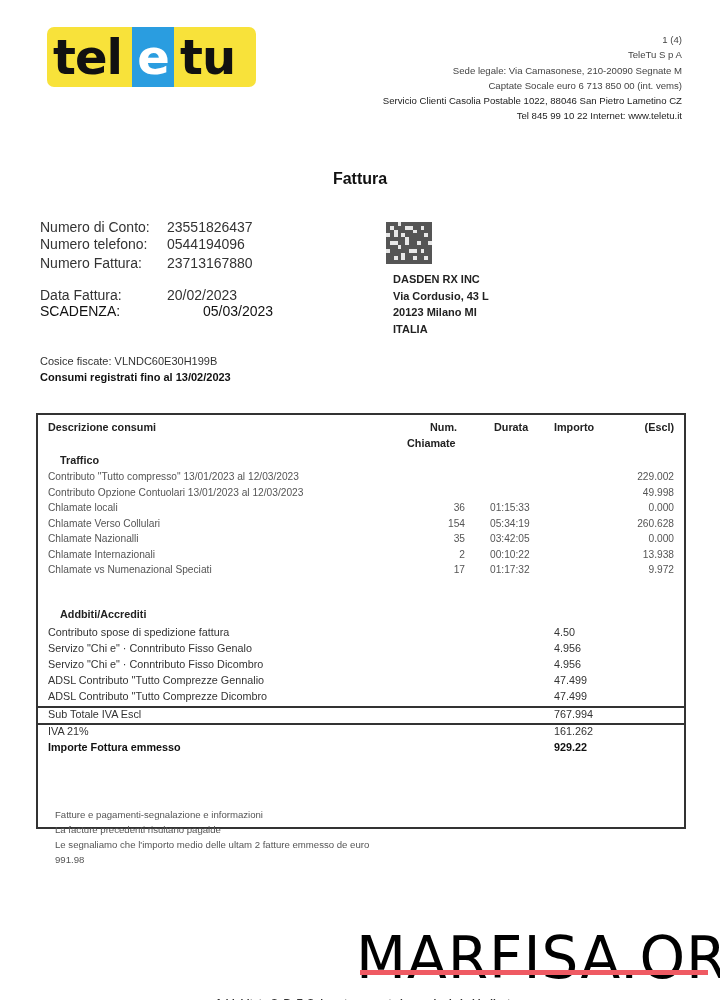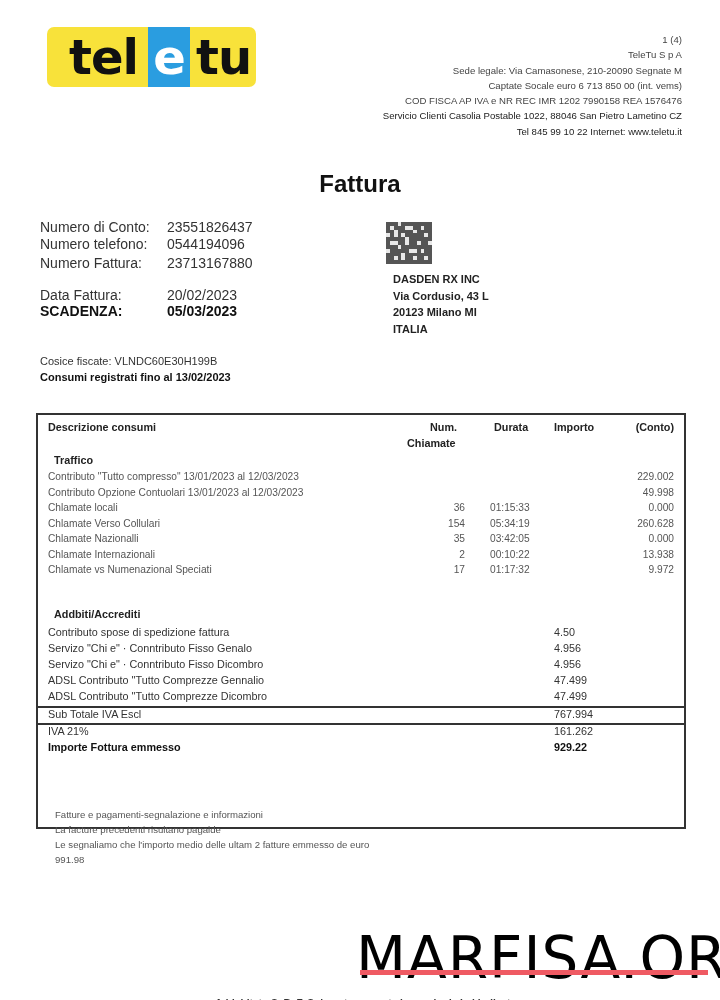"tel" .logo .l1 { padding-left: 22px -> 6px }
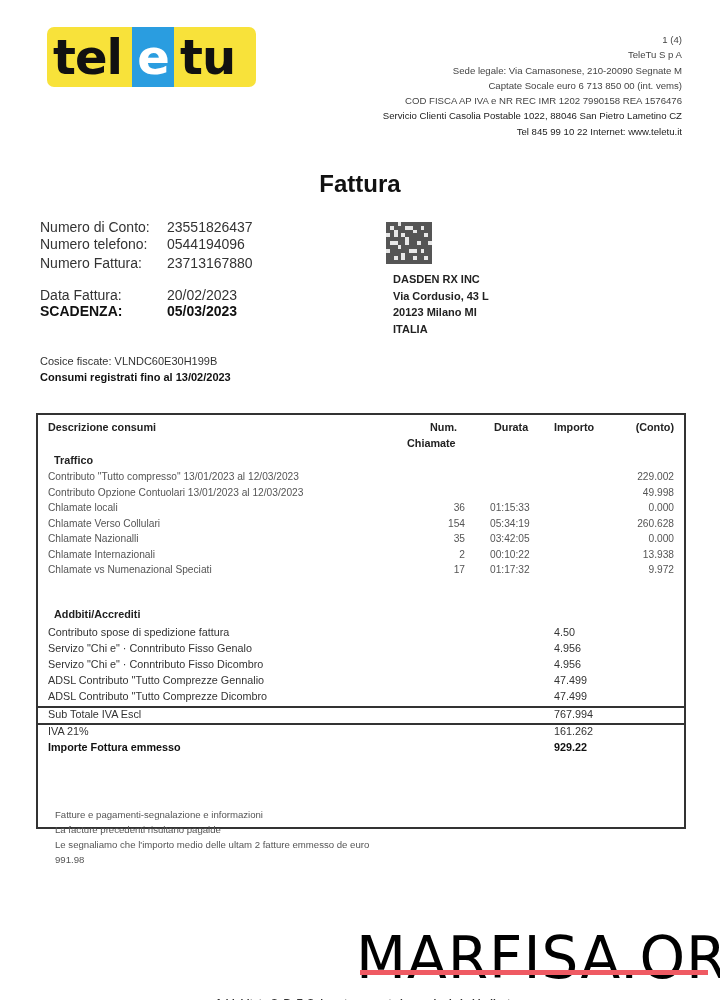"COD FISCA AP IVA e" div { html: <div>COD FISCA AP IVA e NR REC IMR 1202 7990158 REA 1576476</div> -> none }
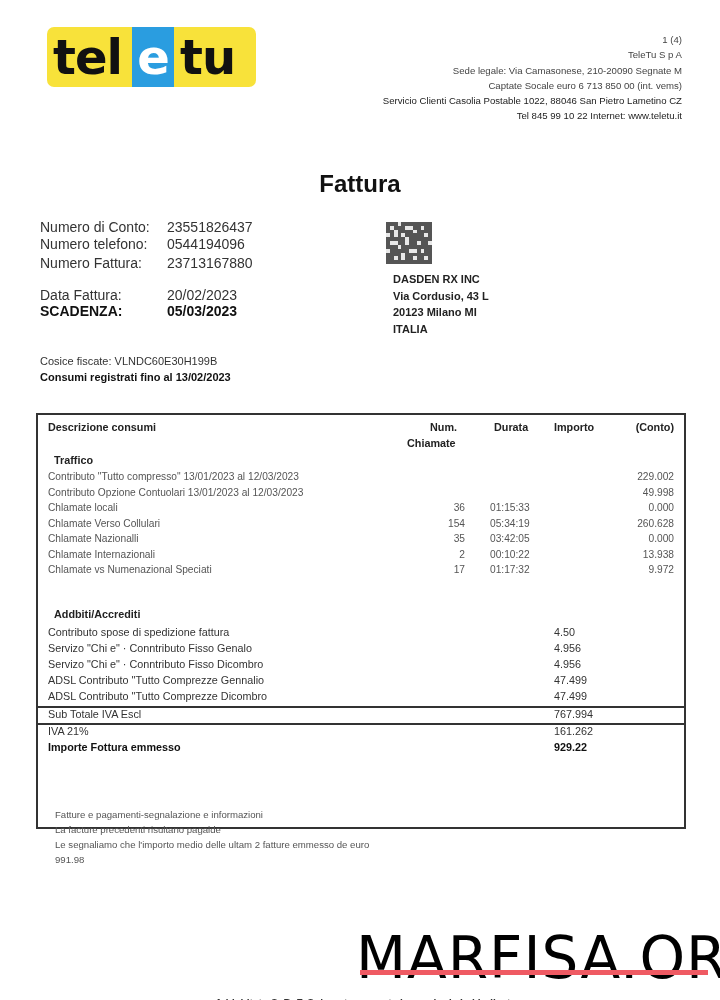"Fattura" .title { font-size: 24px -> 16px }
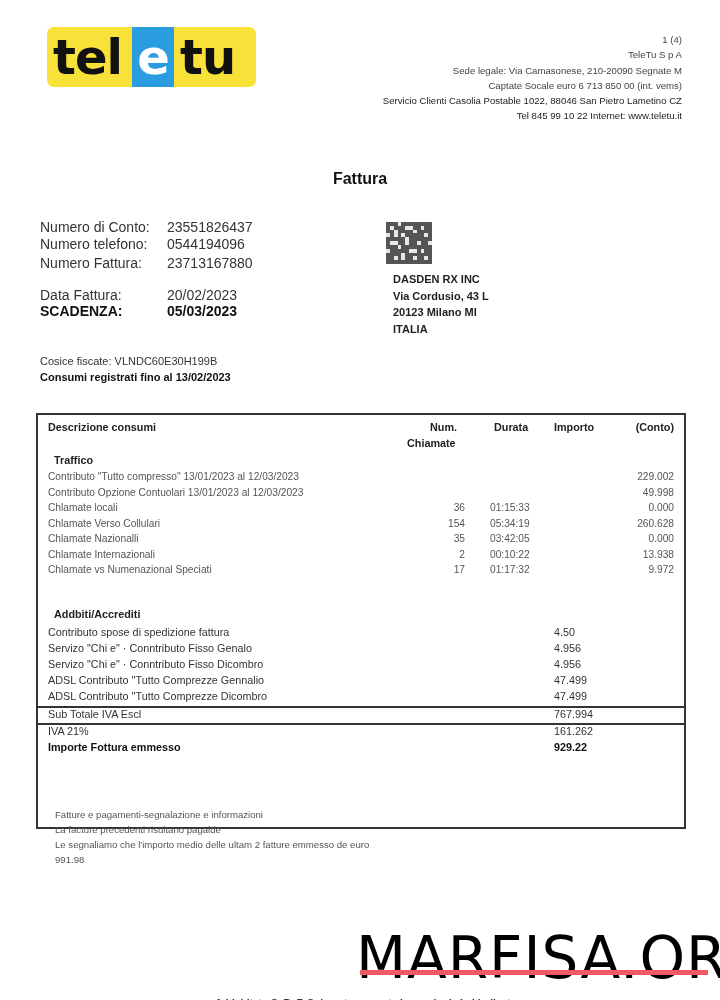"SCADENZA:" .info .bold { font-weight: bold -> normal; gap: none -> 36px }
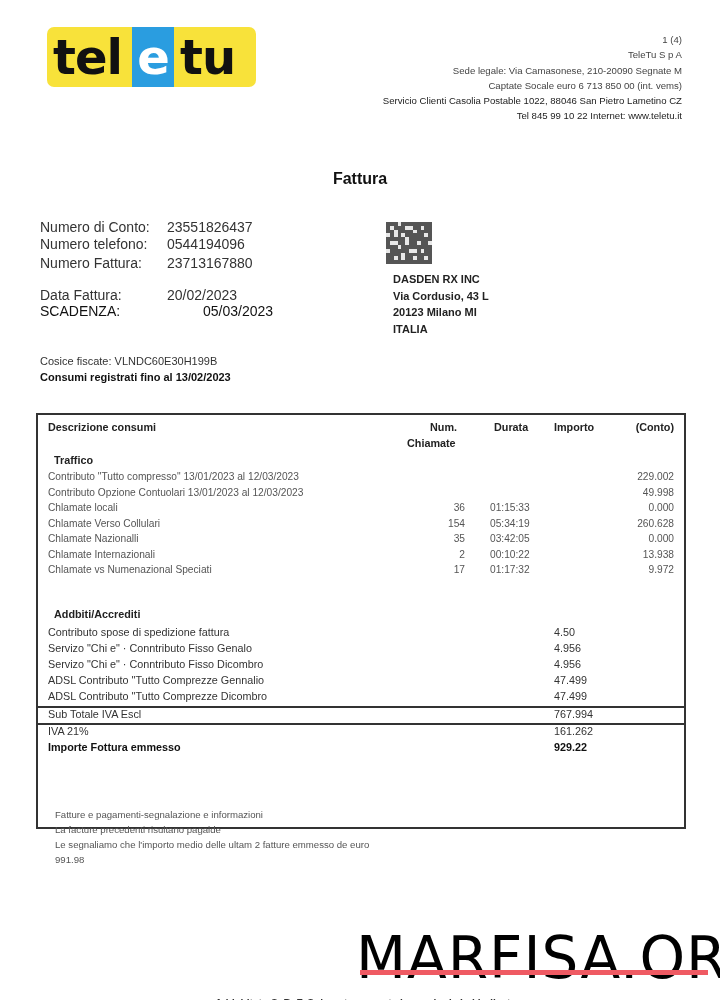"(Conto)" div.hdr { text: Conto -> Escl }
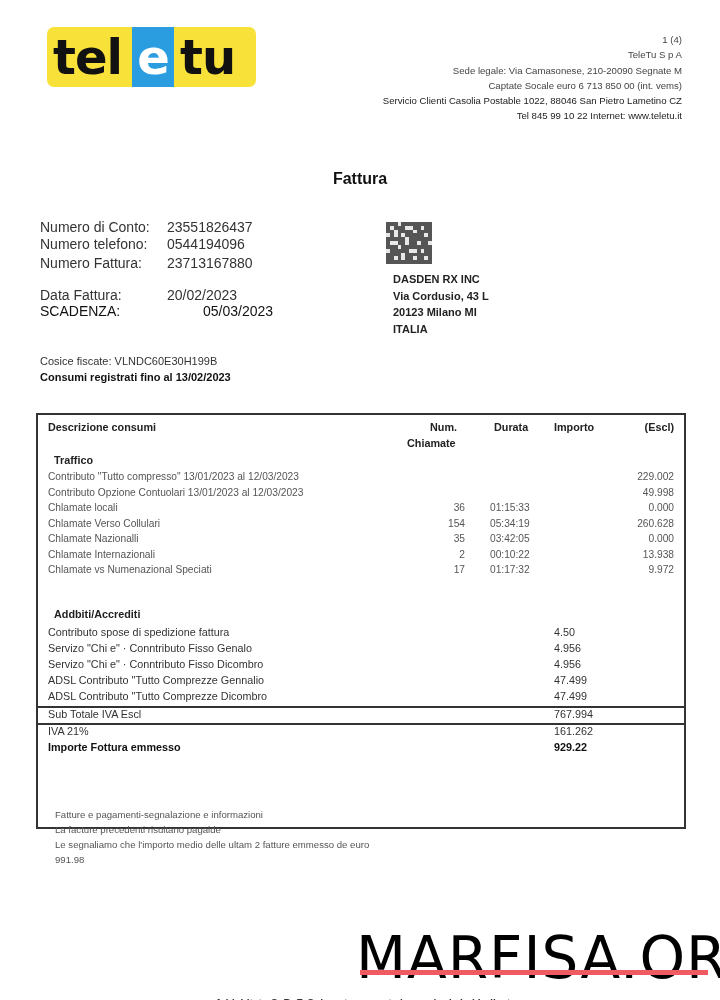"Traffico" .sect { left: 16px -> 22px }
